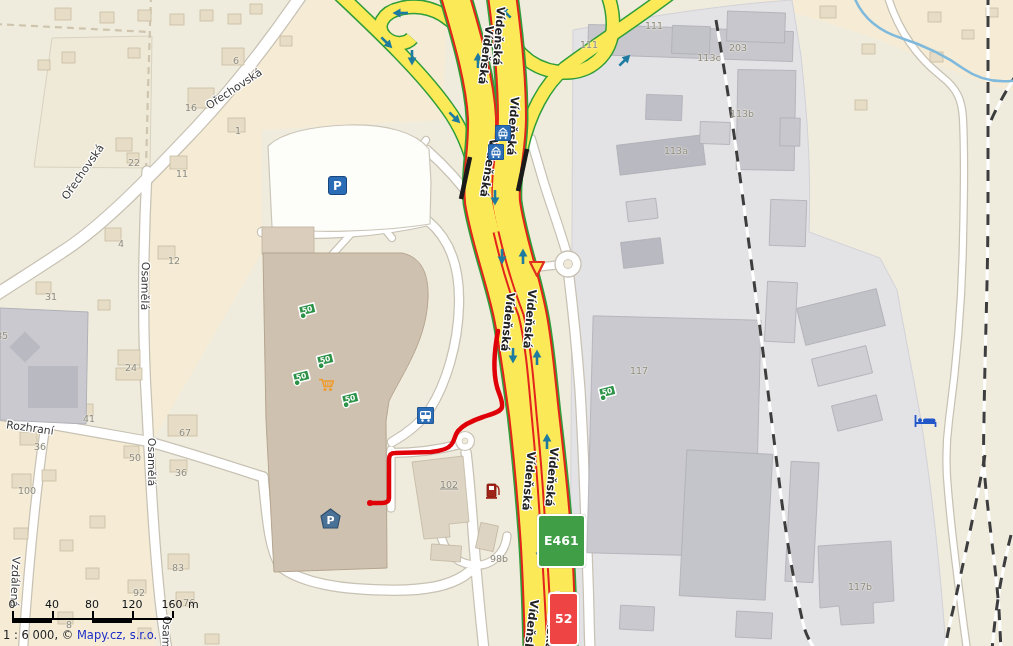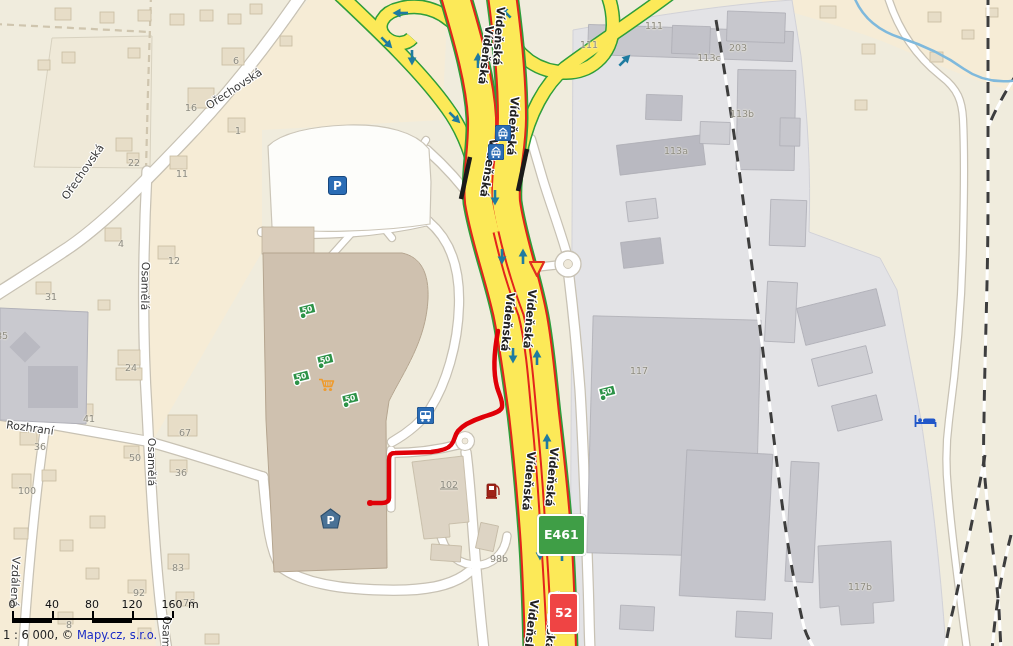"E461" .shield { padding: 12px 5px -> 18px 5px }
